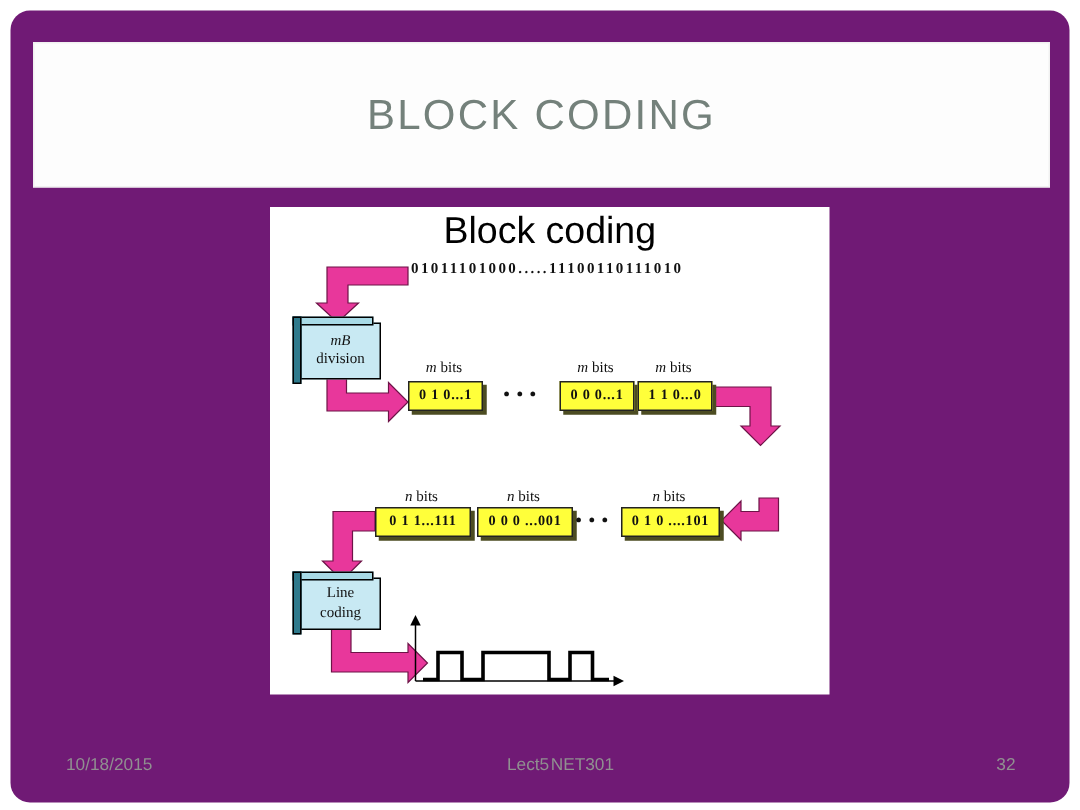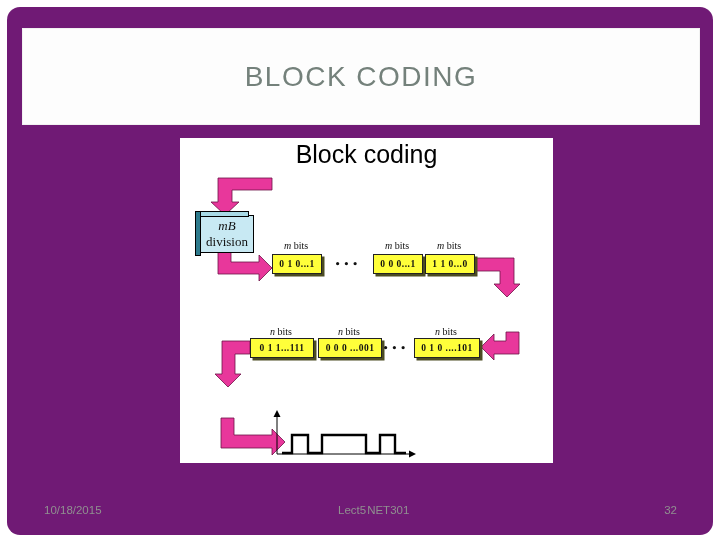"01011101000.....11100110111010" div.bitstream { html: none -> <div>01011101000.....11100110111010</div> }
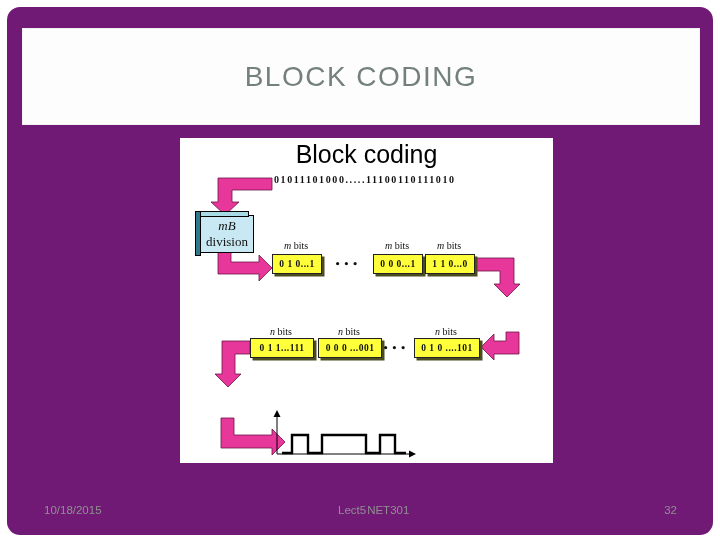"mB" .pbox { font-size: 13px -> 10px }
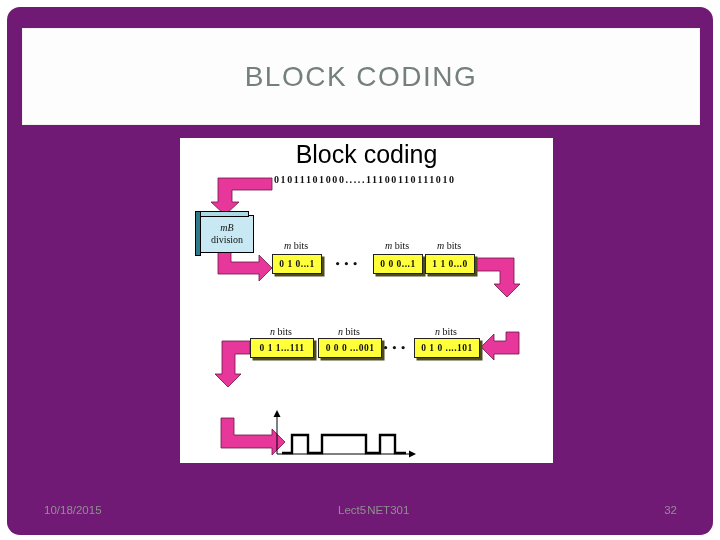"Line" div.pbox { html: none -> <div> <span>Line</span> <span>coding</span> </div> }
